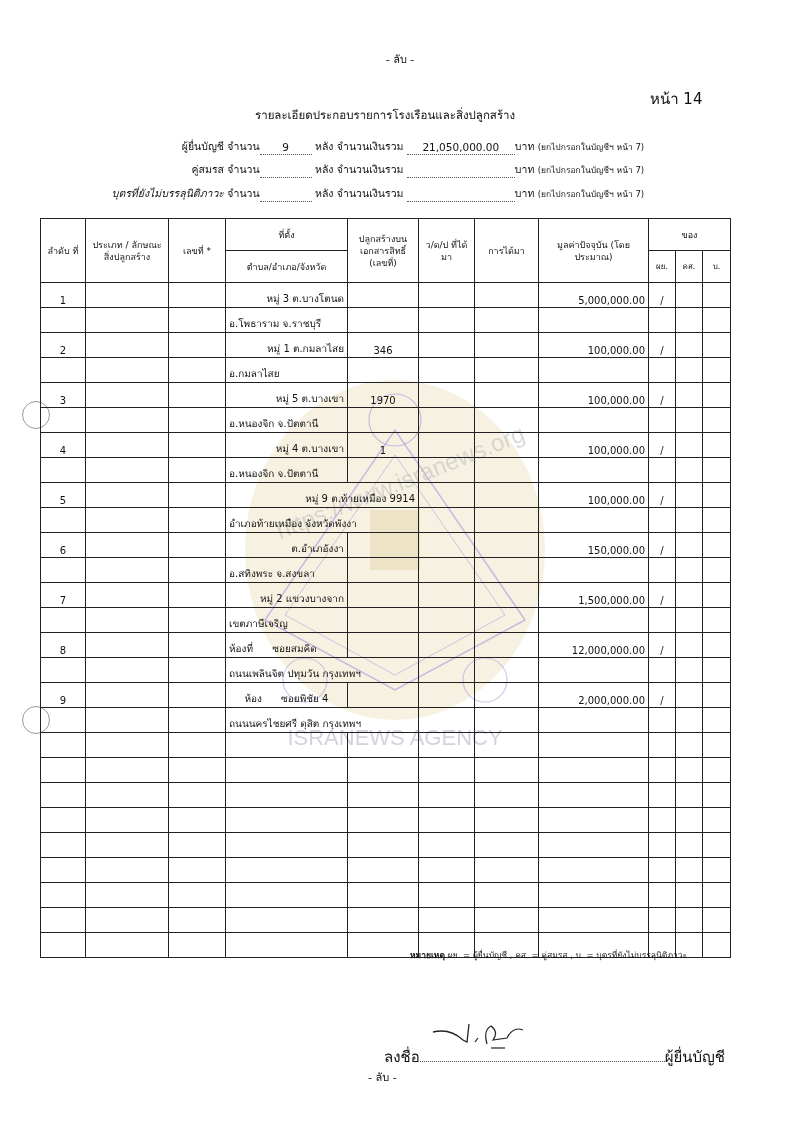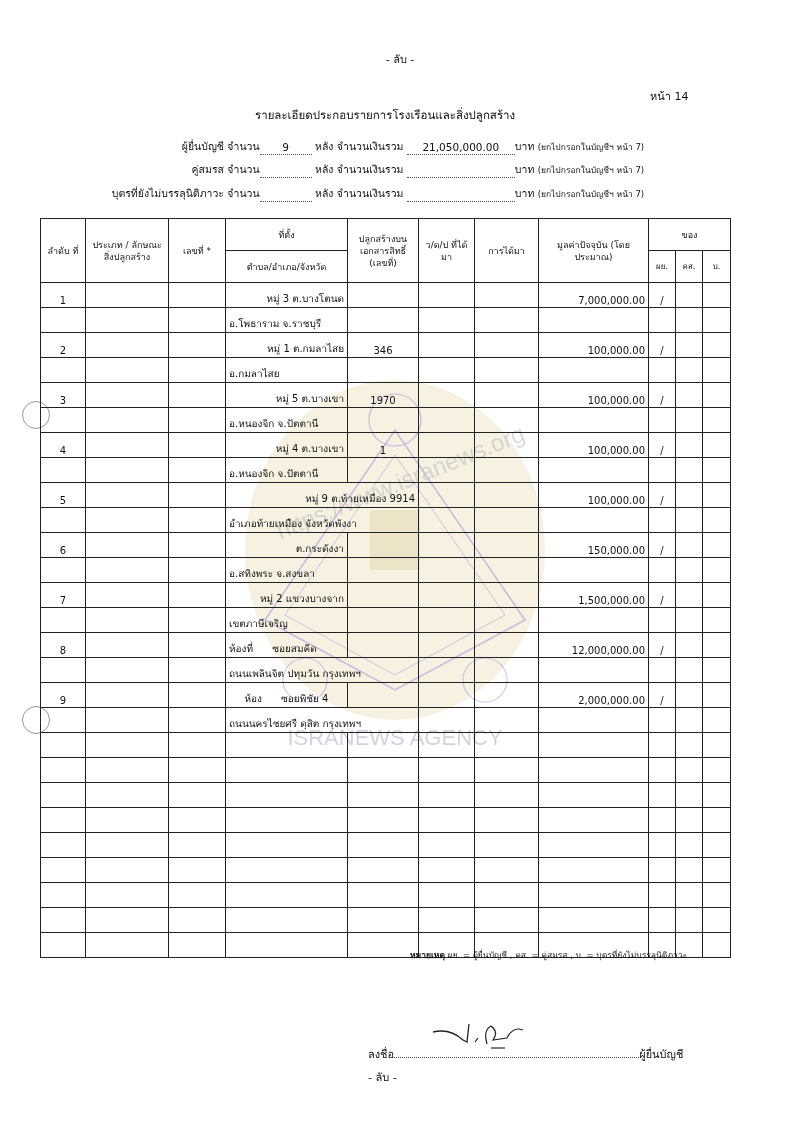"หน้า 14" .page-num { font-size: 11px -> 15px }
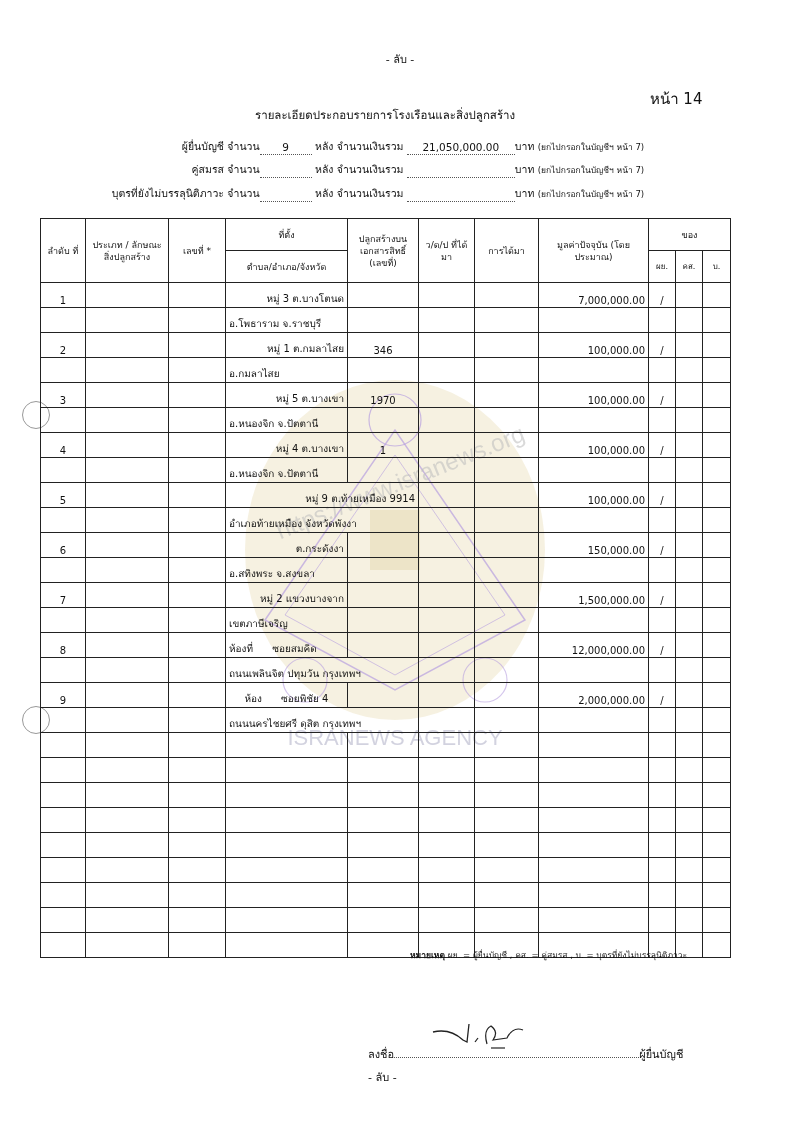"บุตรที่ยังไม่บรรลุนิติภาวะ" span.lbl { font-style: none -> italic }
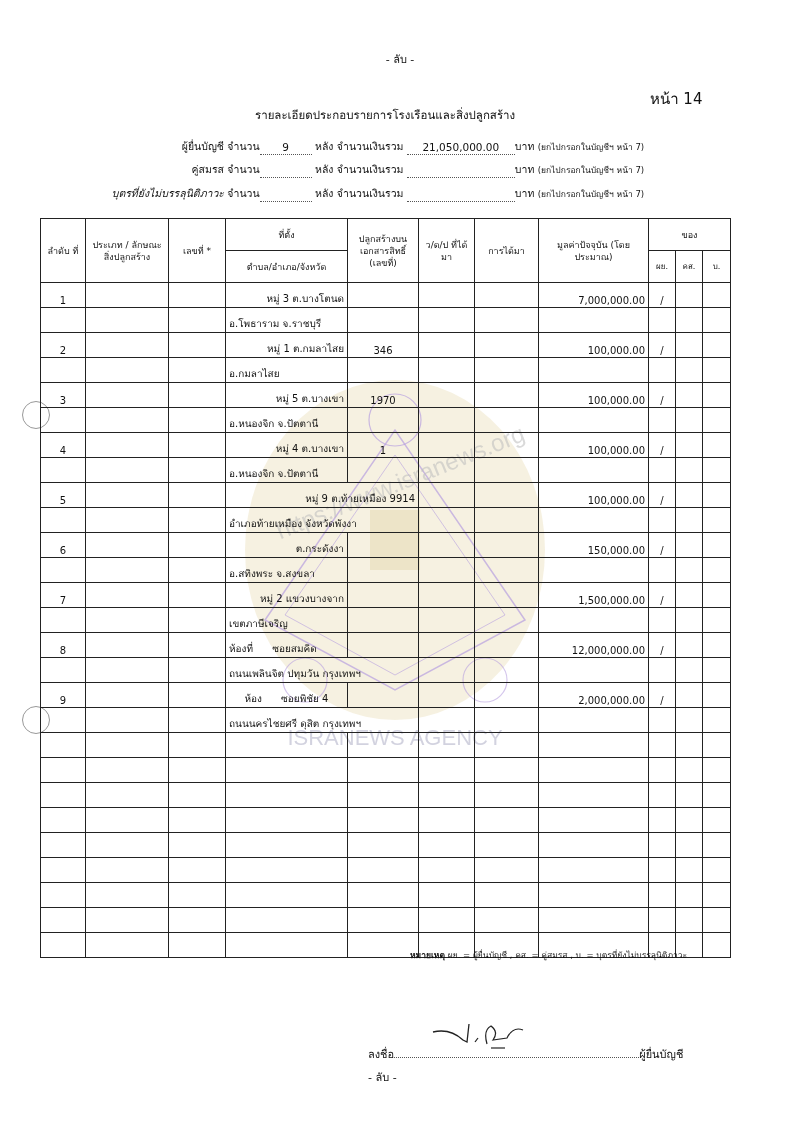"7,000,000.00" td.r { text: 7,000,000.00 -> 5,000,000.00 }
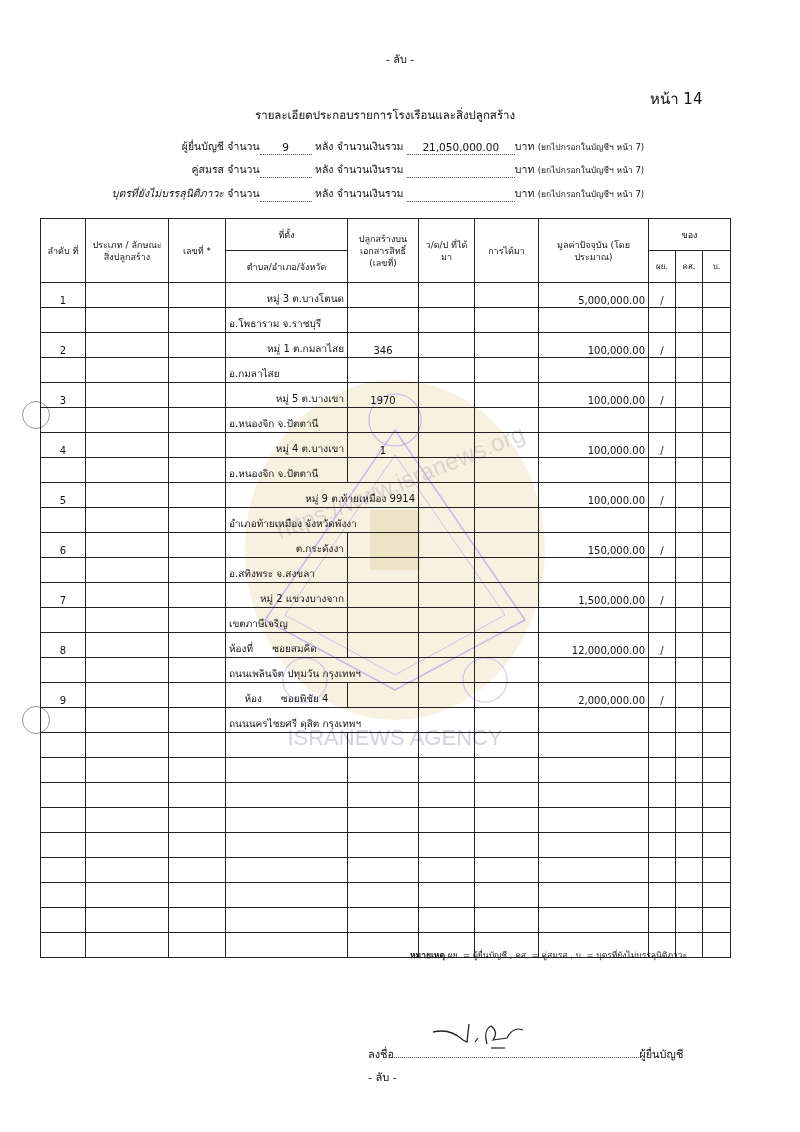"ต.กระดังงา" td.r { text: ต.กระดังงา -> ต.อำเภอังงา }
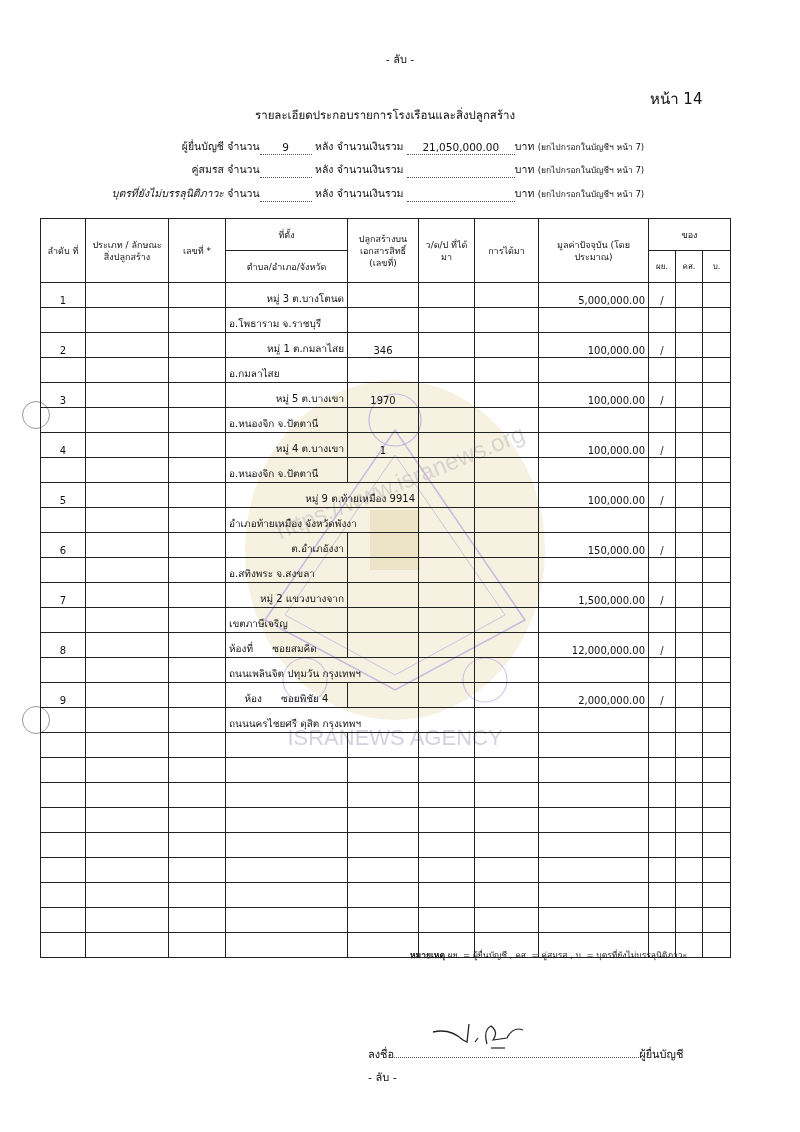"ลงชื่อ ผู้ยื่นบัญชี" .sign { font-size: 11px -> 15px; left: 368px -> 384px }
